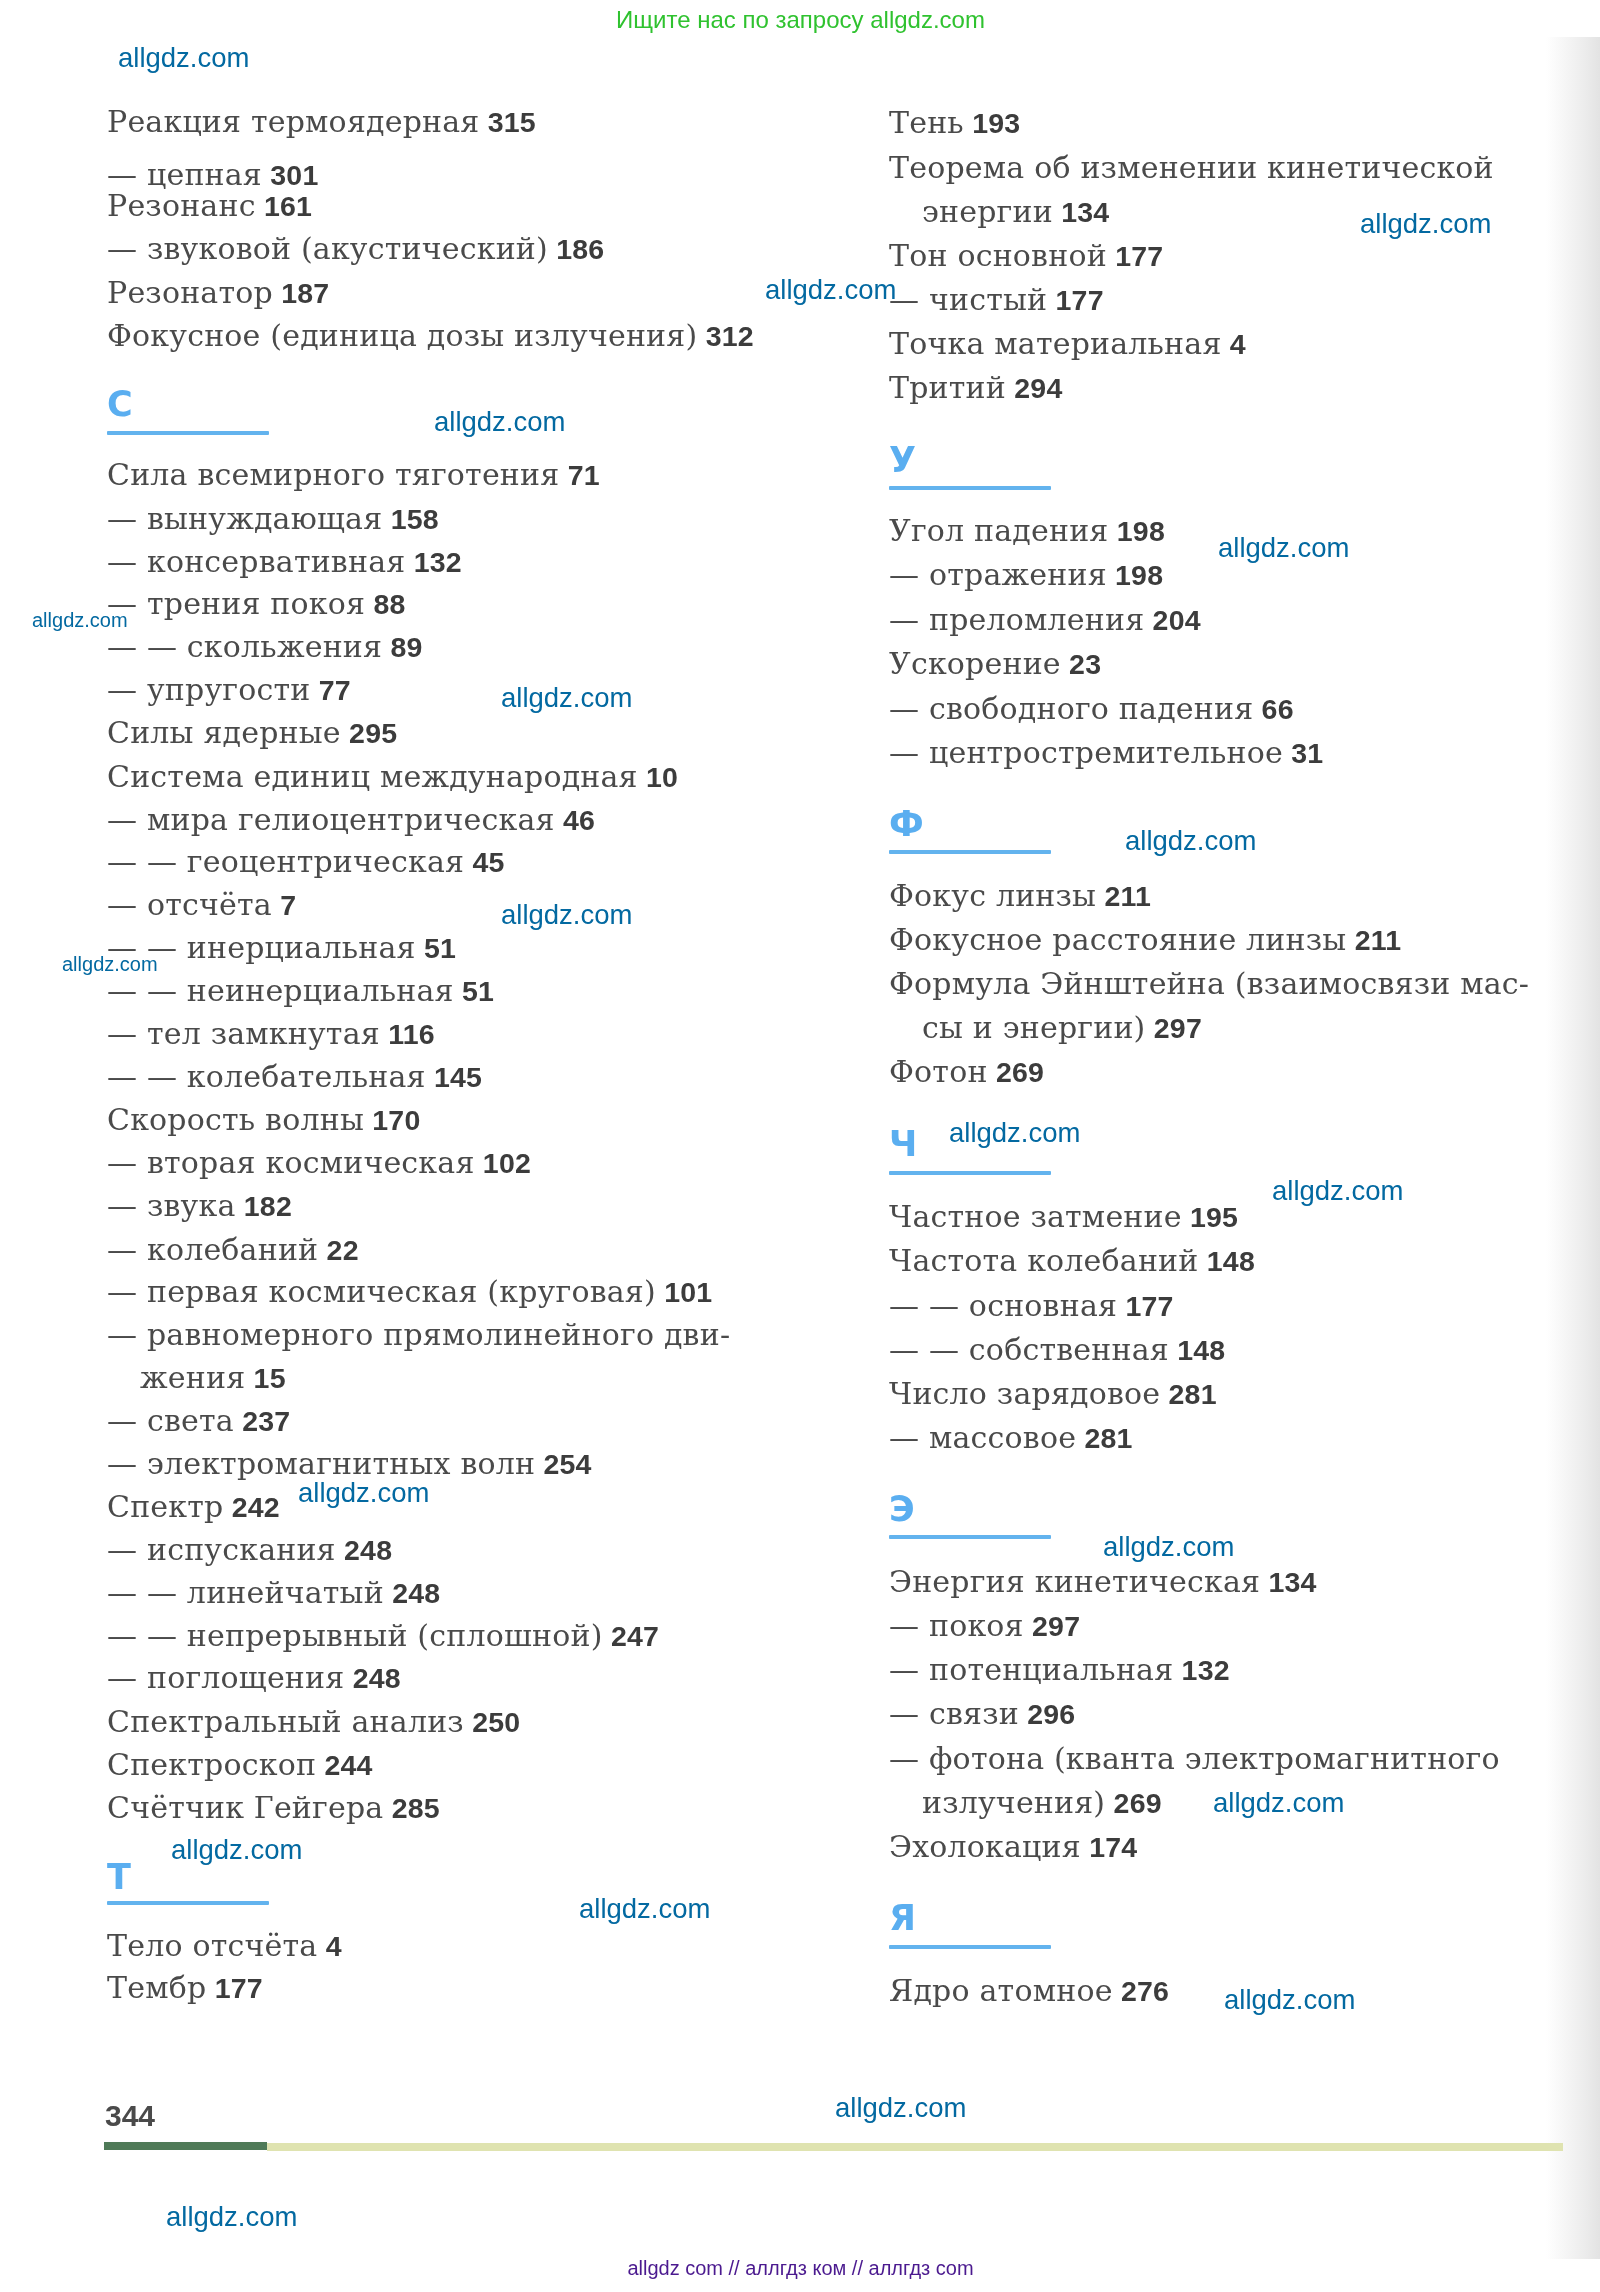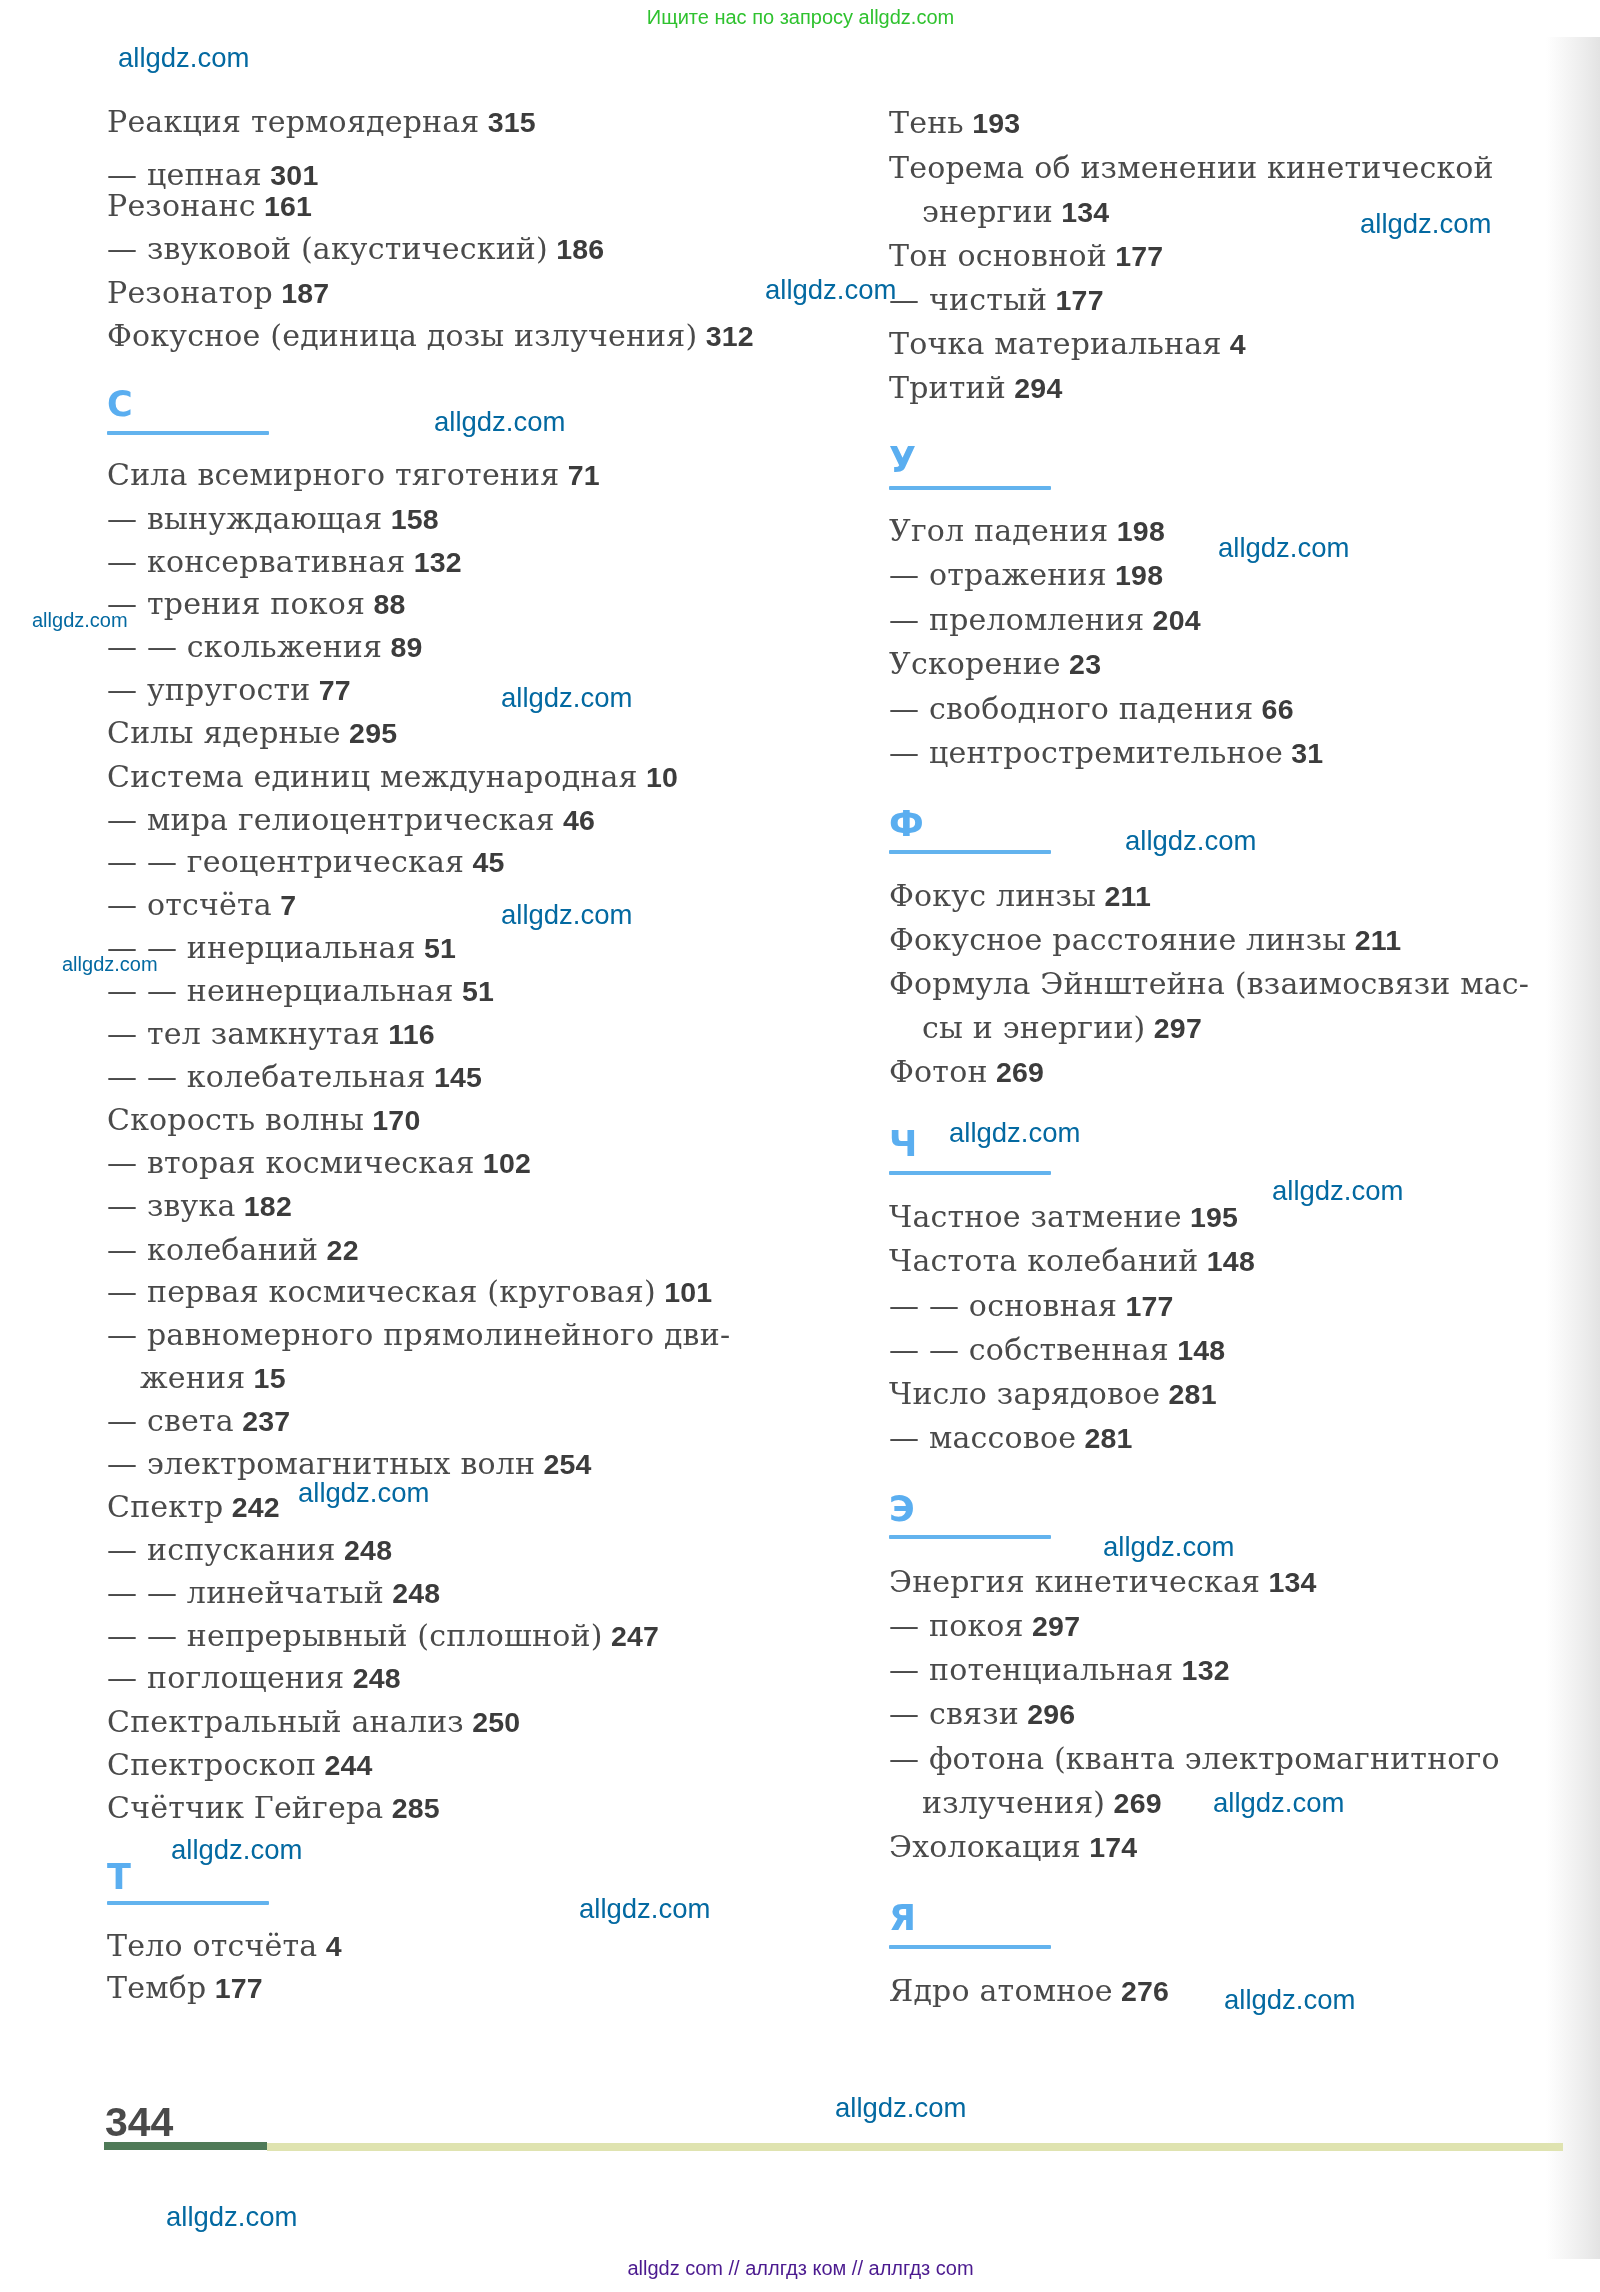"Ищите нас по запросу allgdz.com" .top-banner { font-size: 20px -> 24px }
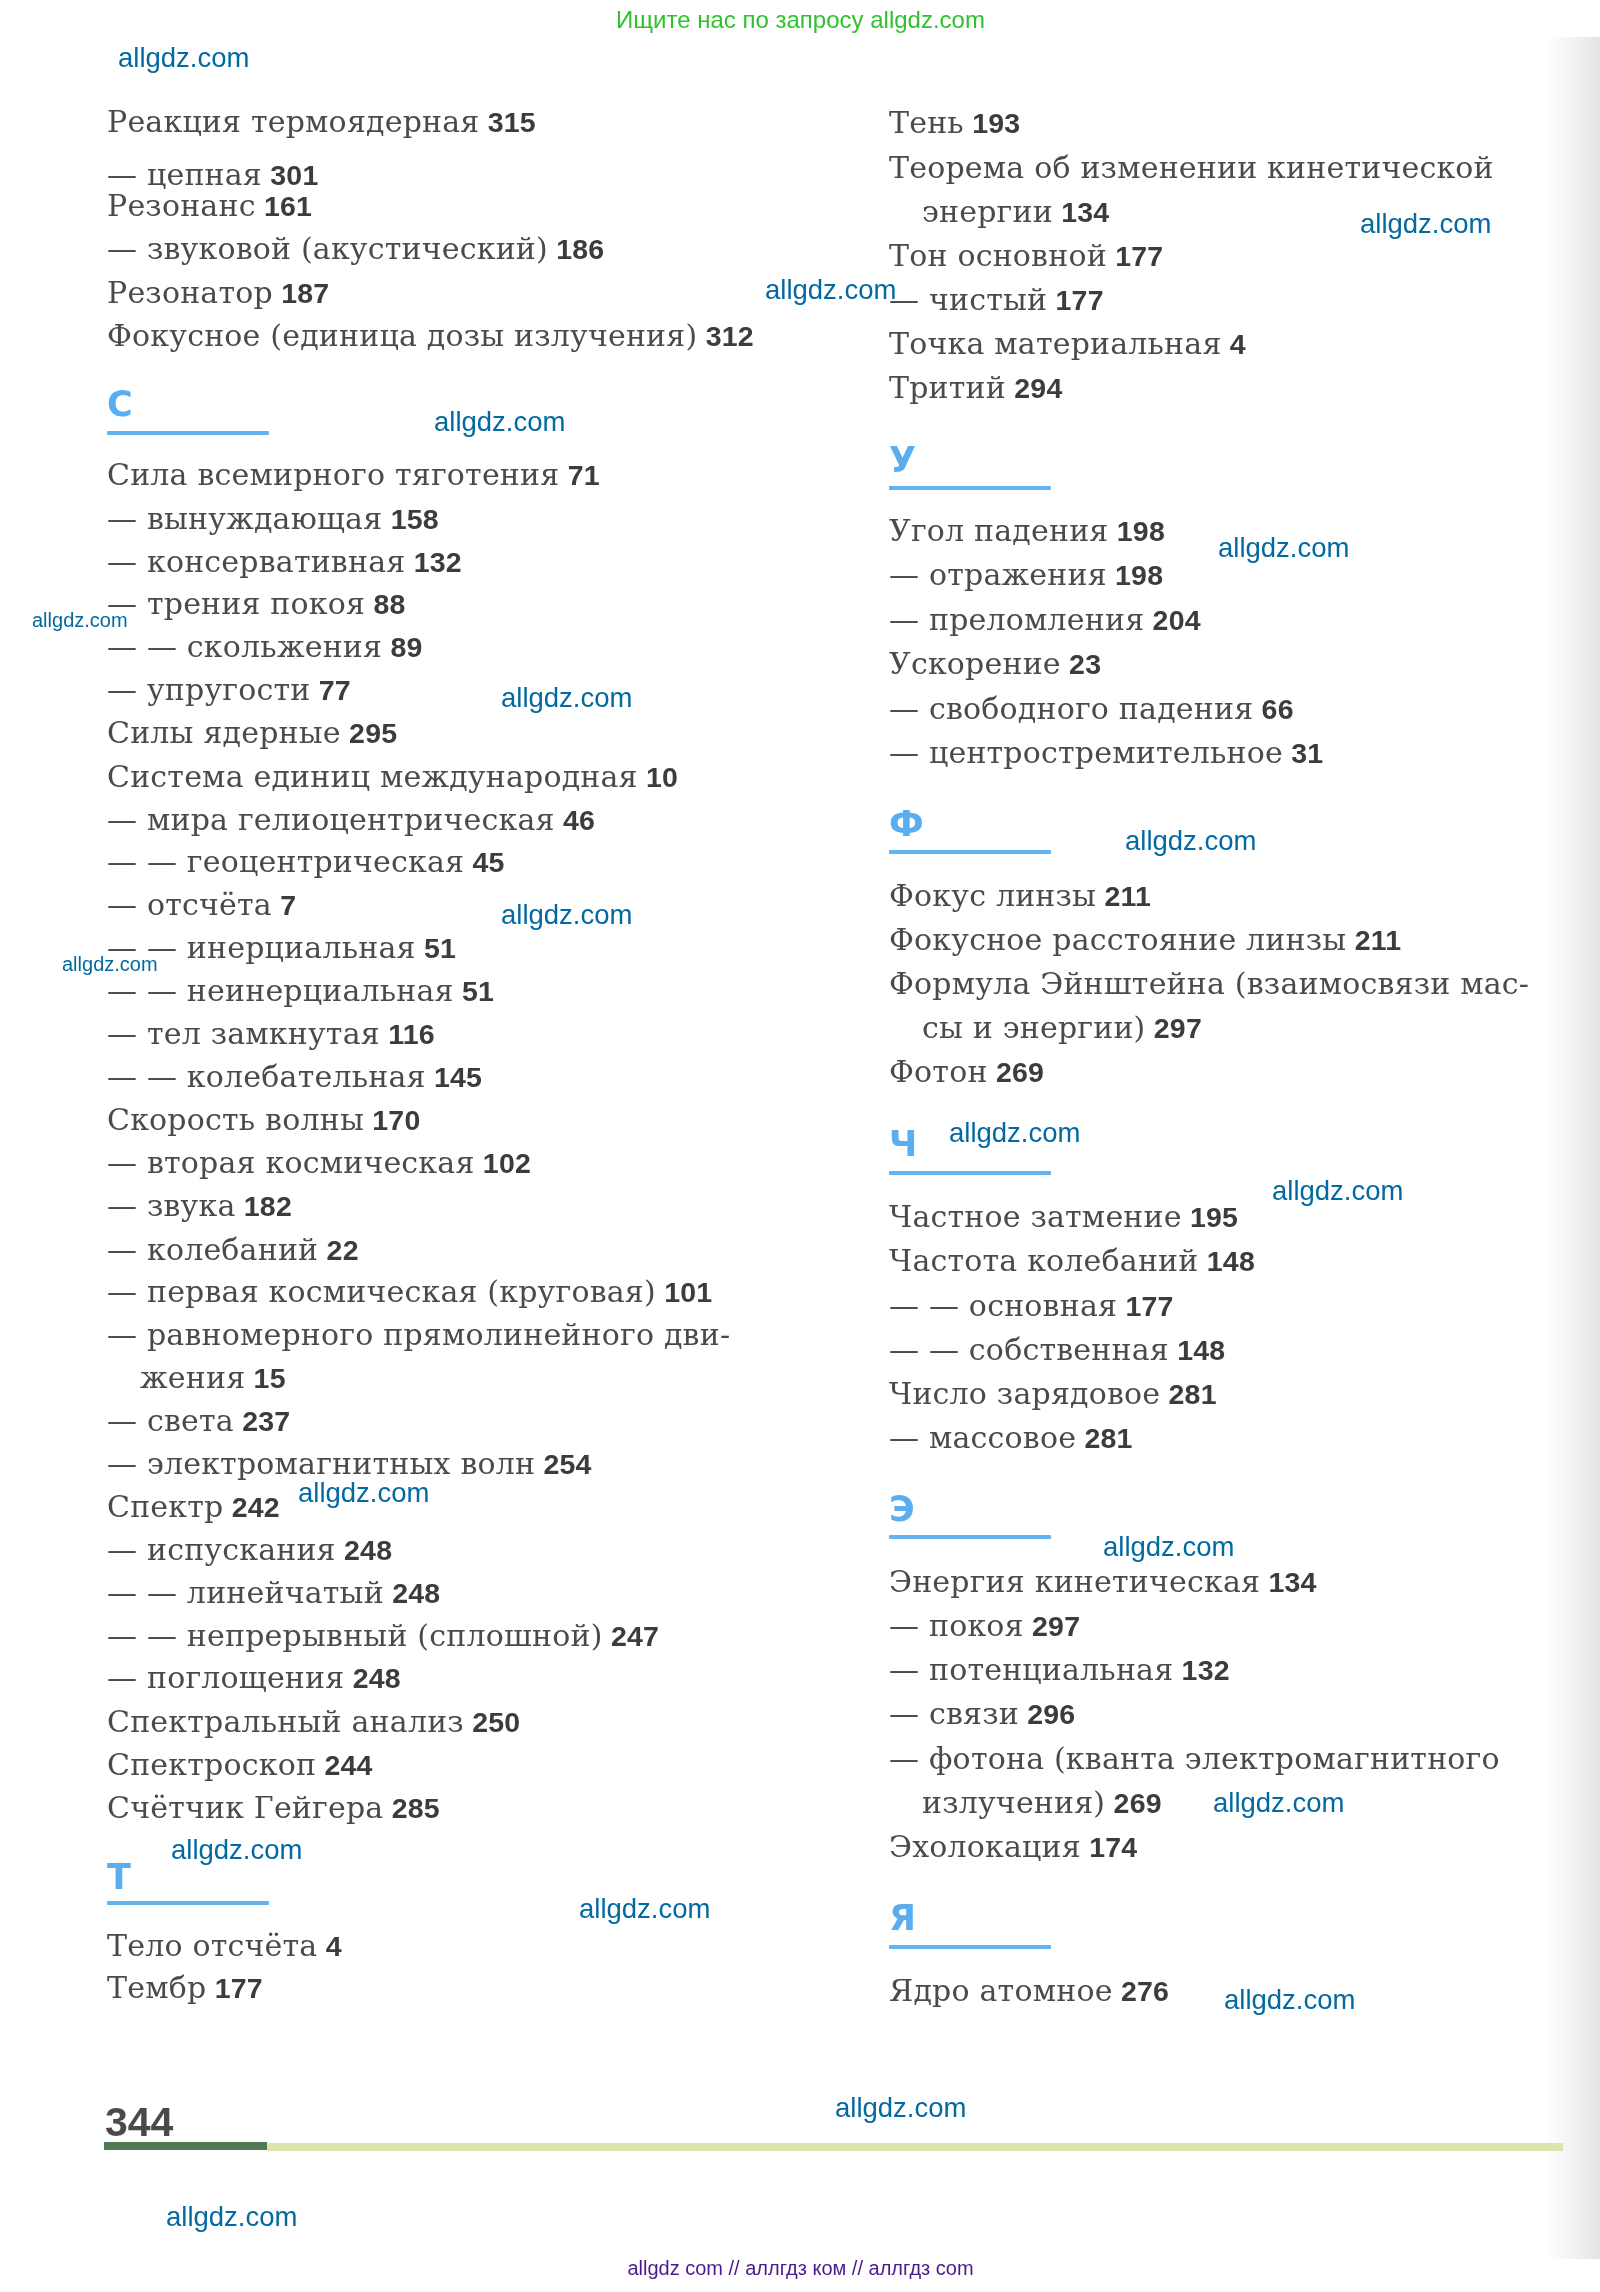"344" .page-number { font-size: 41px -> 30px }
